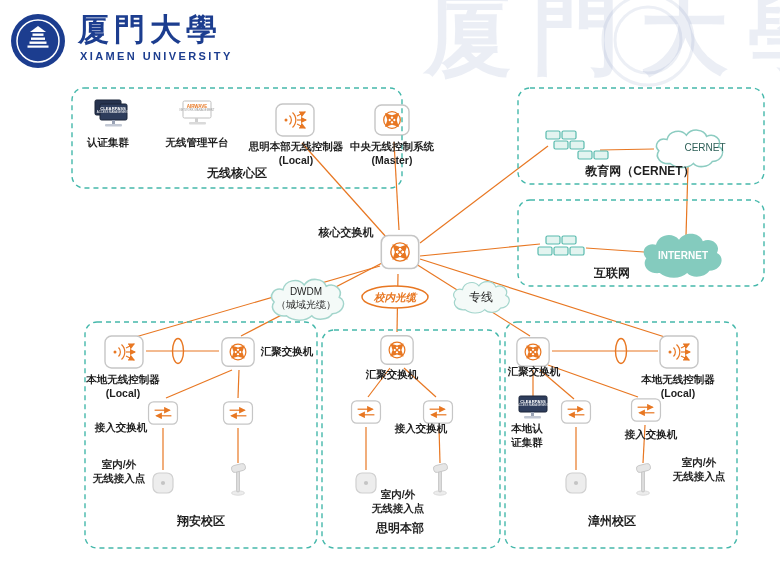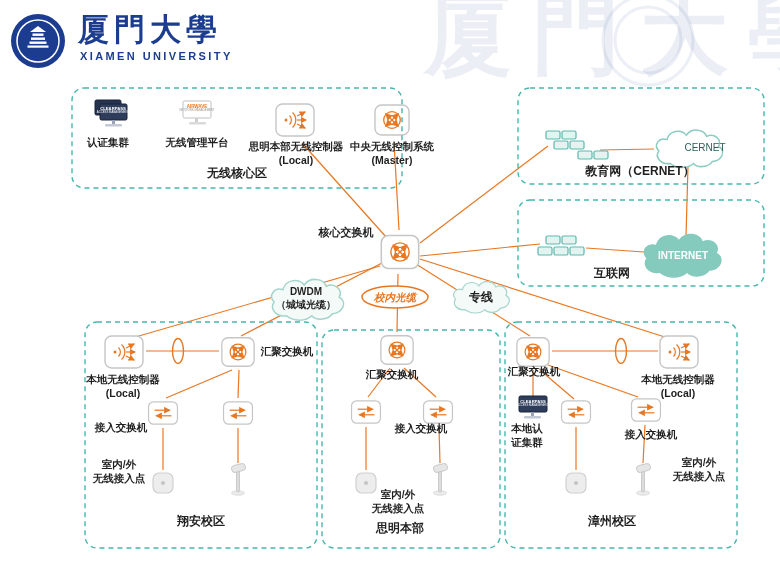"DWDM" .nb { font-weight: 700 -> 400 }
